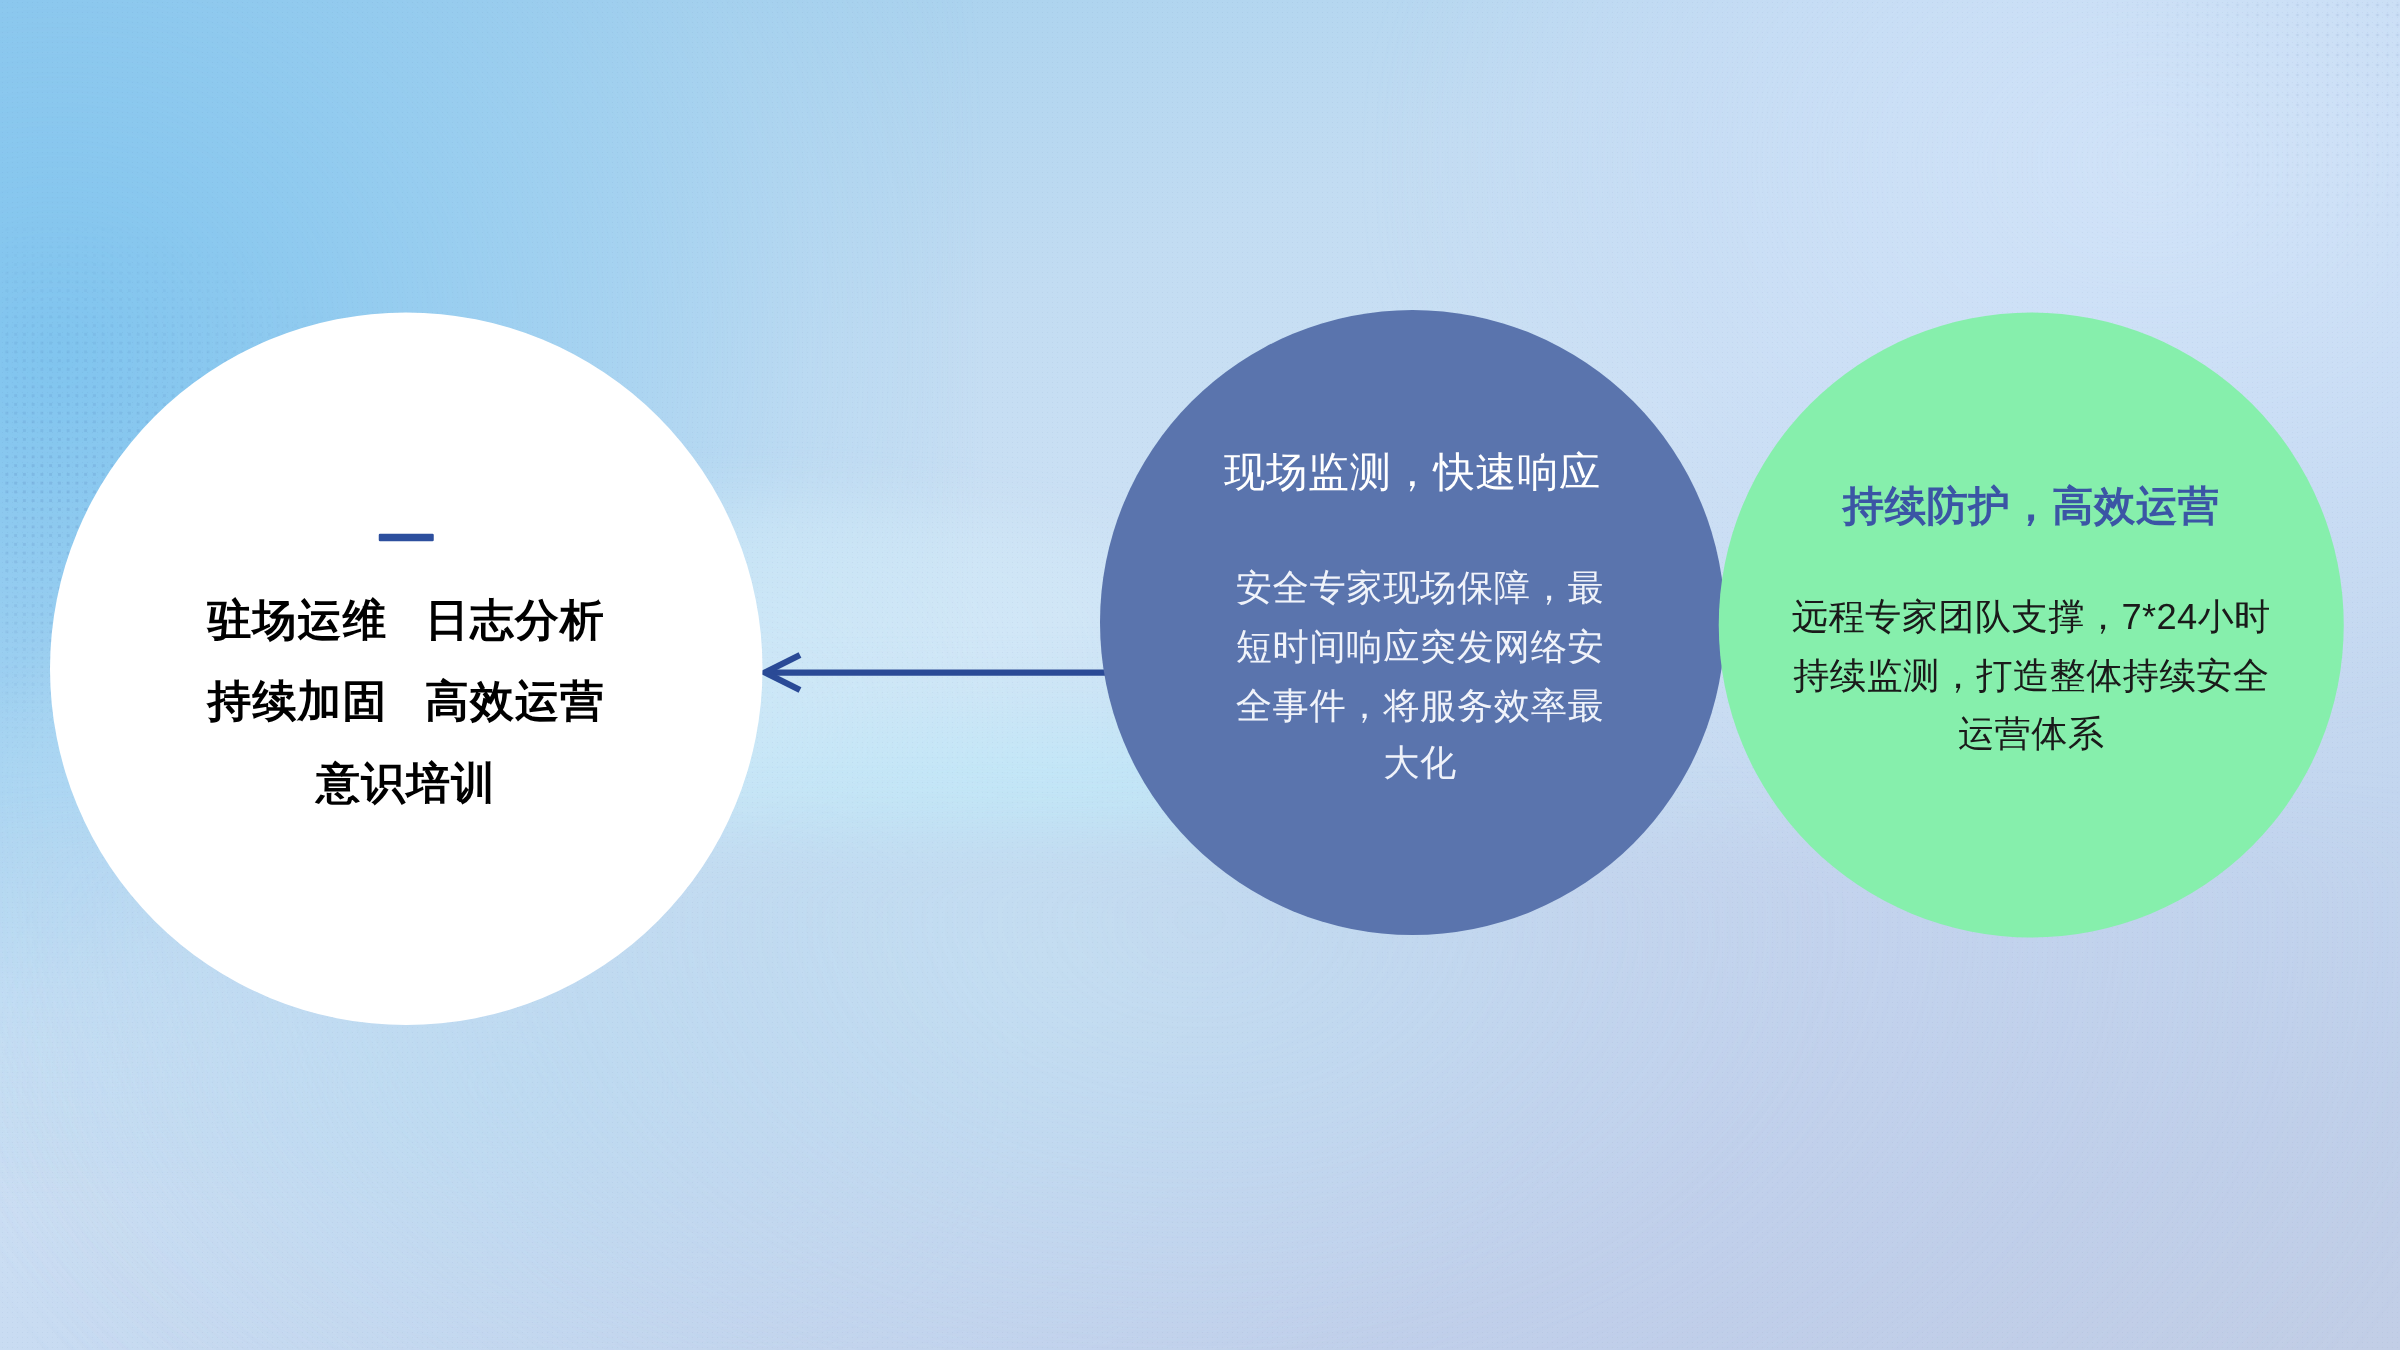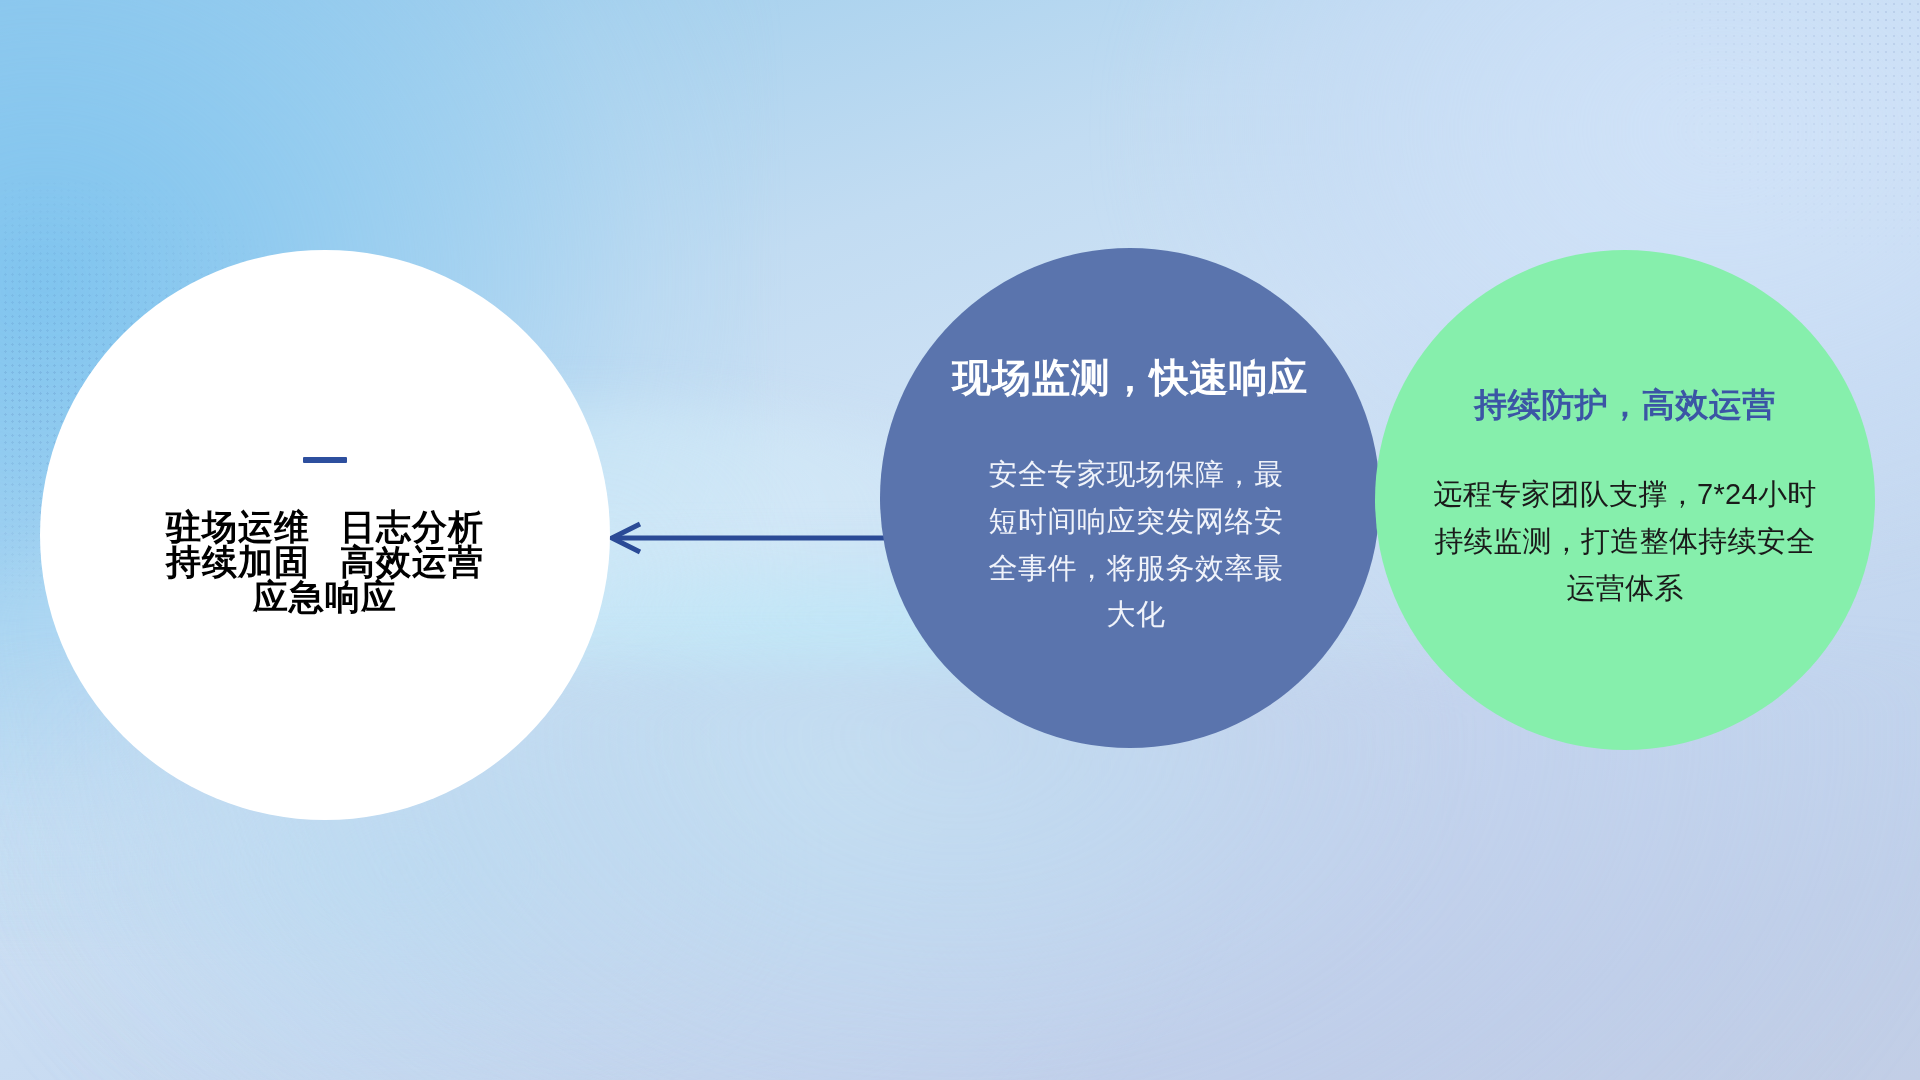"现场监测，快速响应" #circle-blue .circle-heading { font-size: 39px -> 33px; font-weight: bold -> normal }
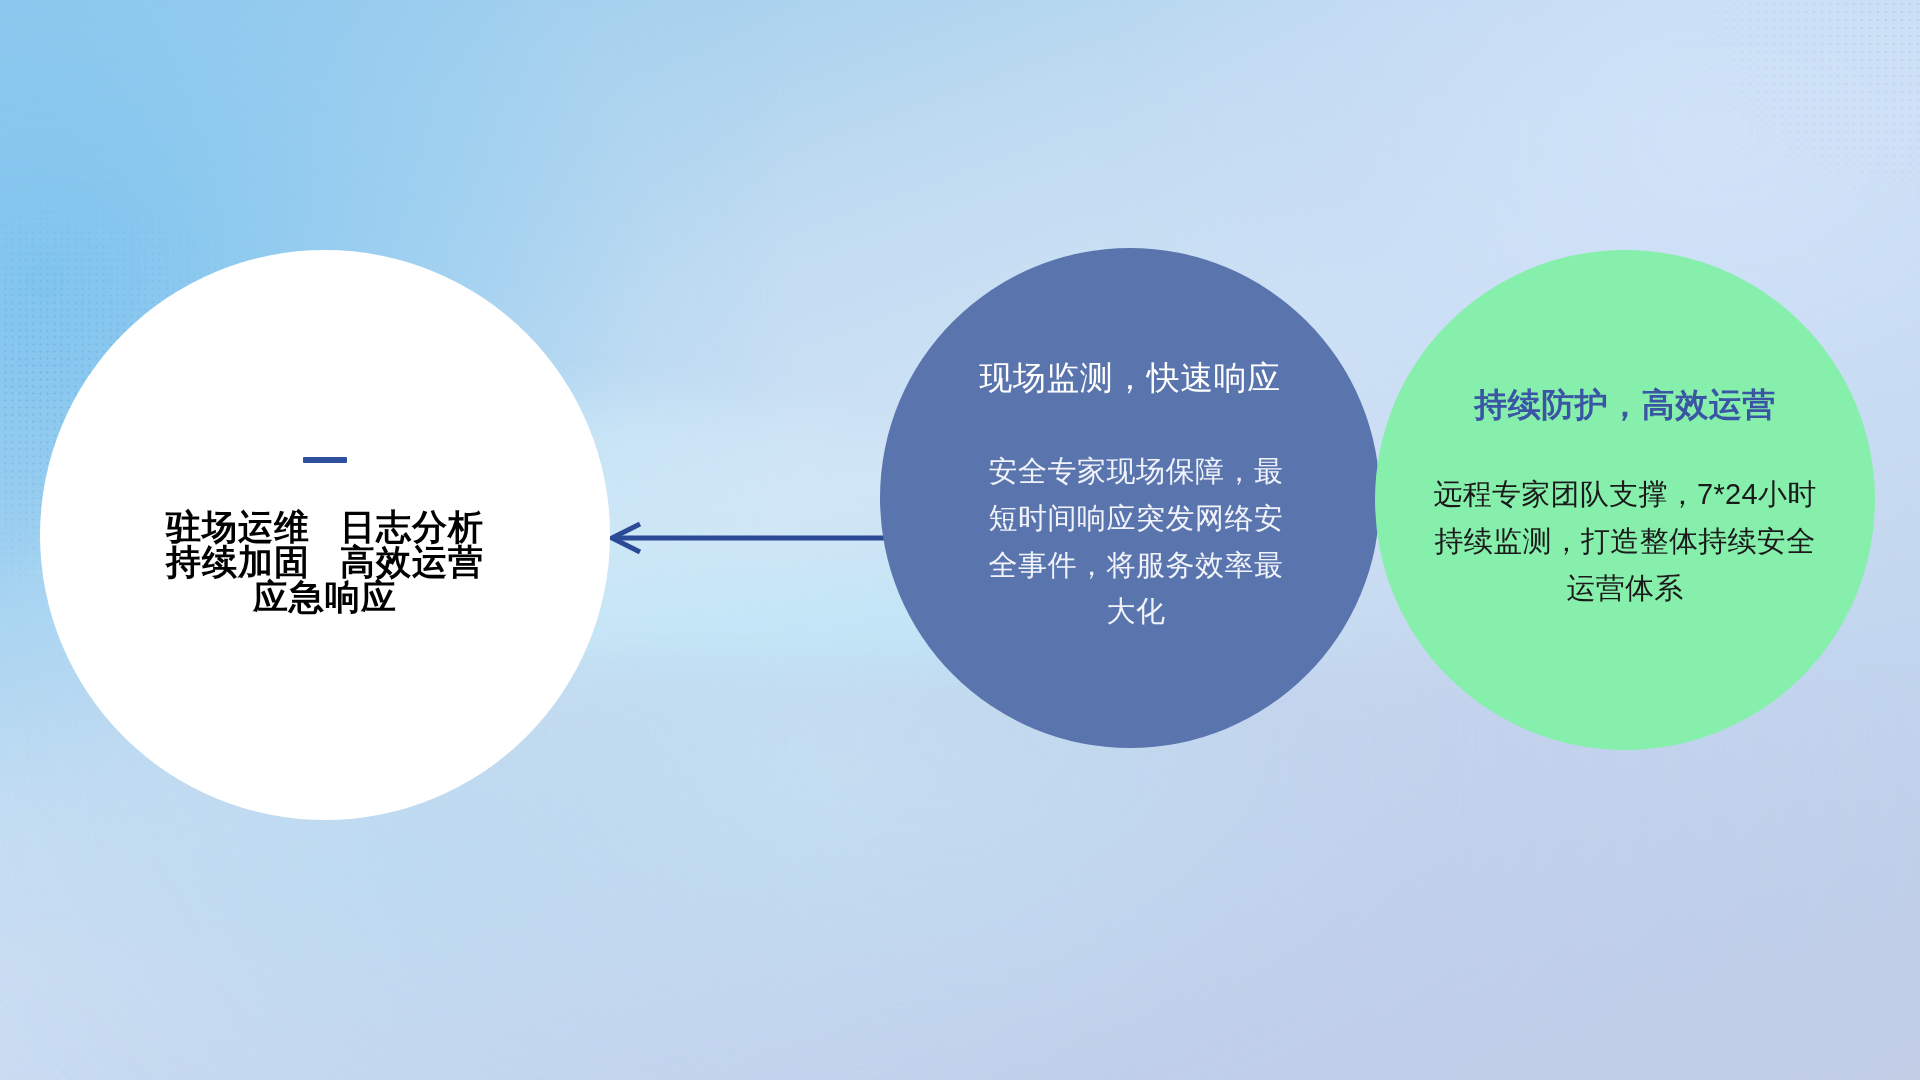"驻场运维 日志分析" .left-lines { gap: none -> 30px }
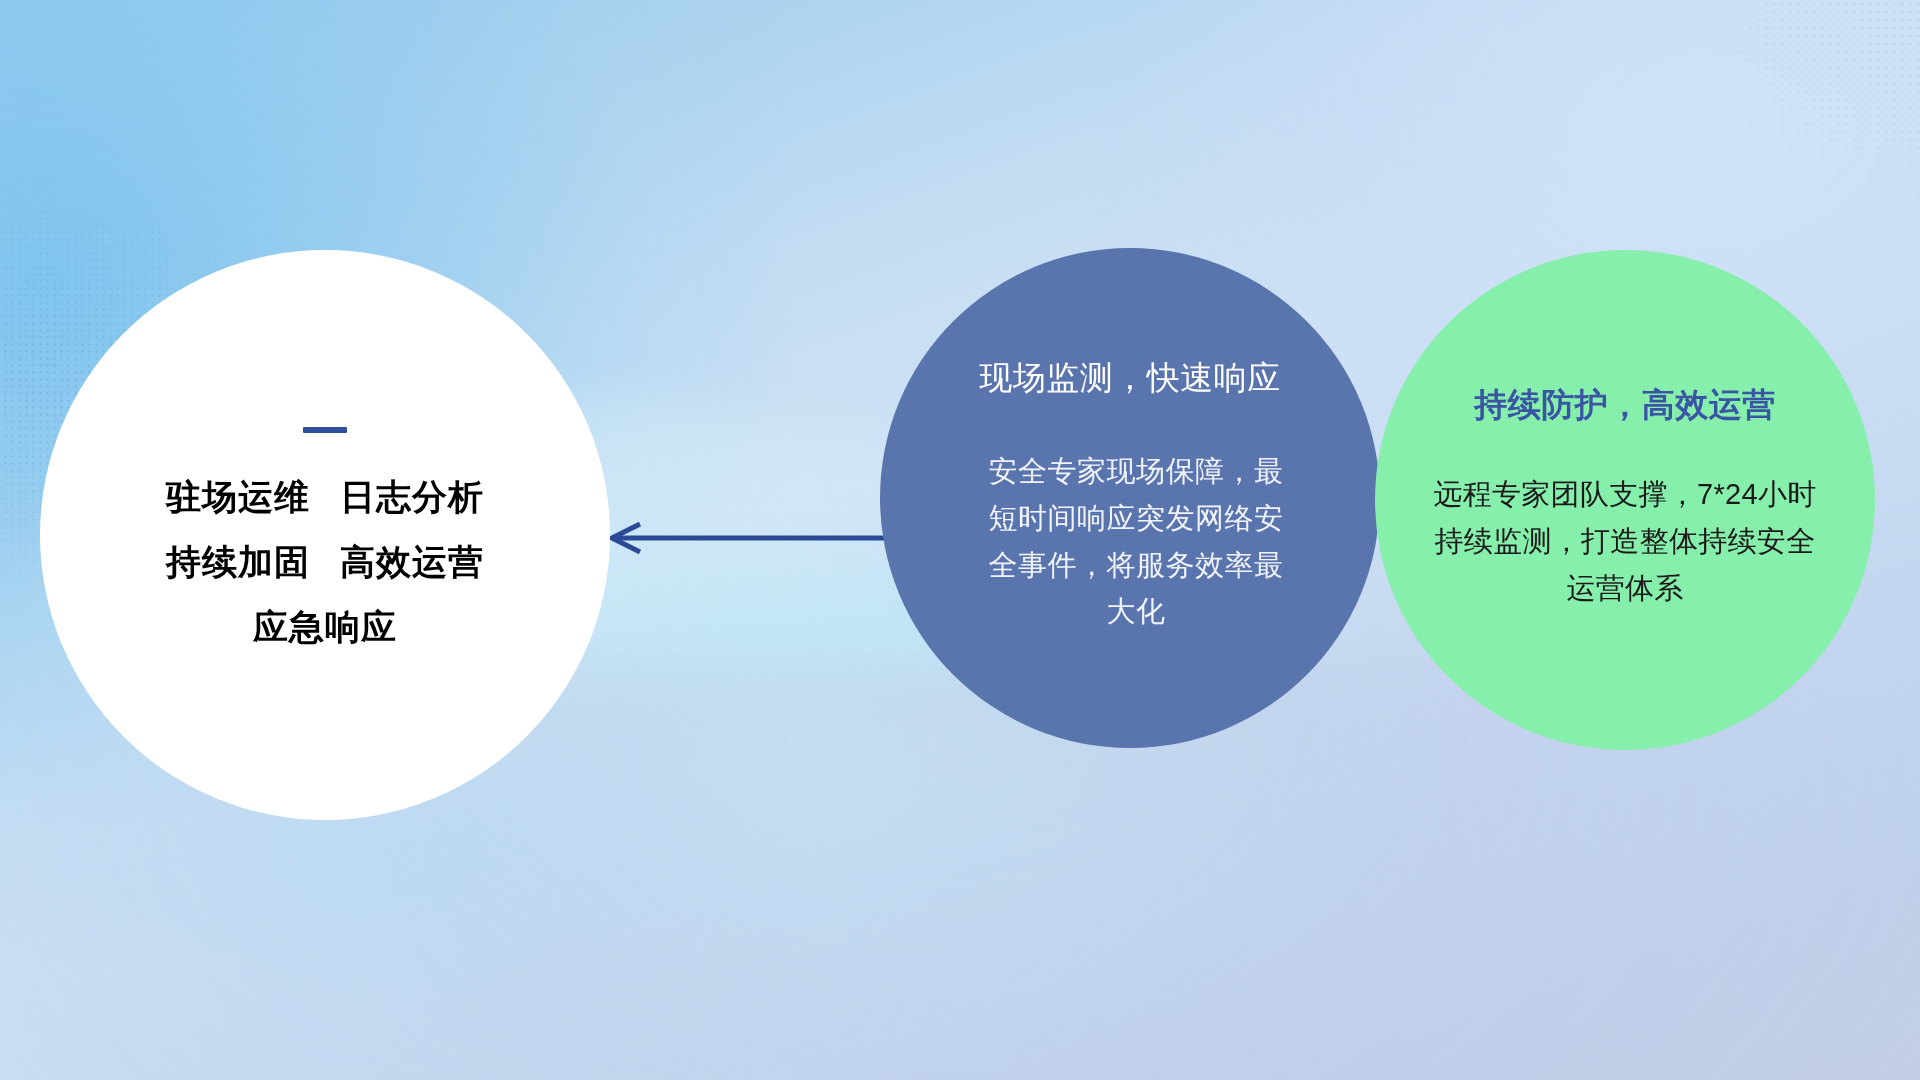"应急响应" div.left-line { text: 应急响应 -> 意识培训 }
